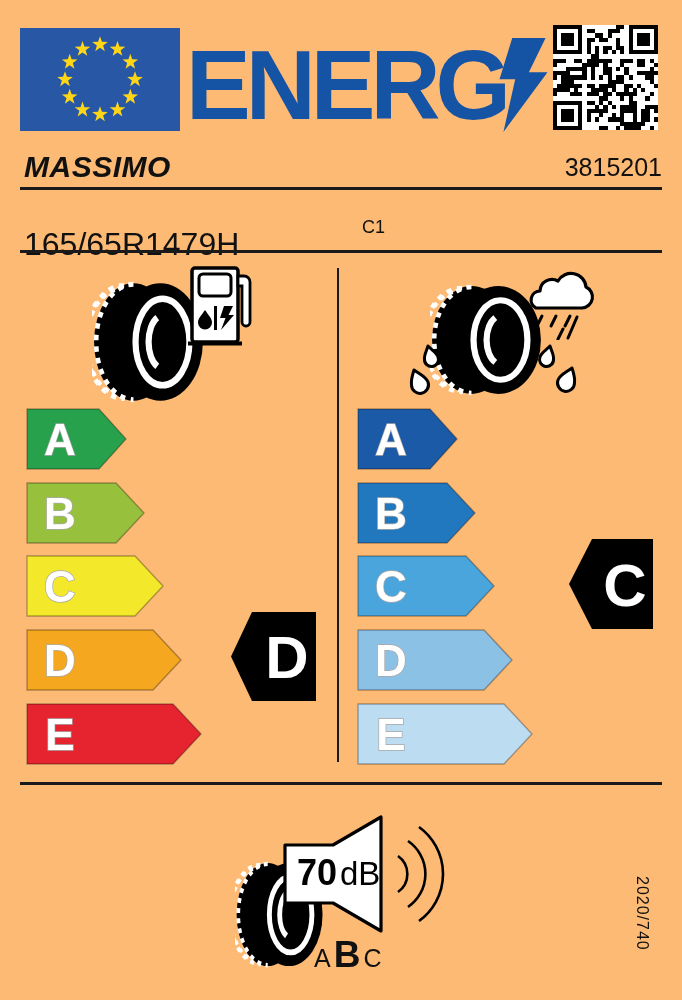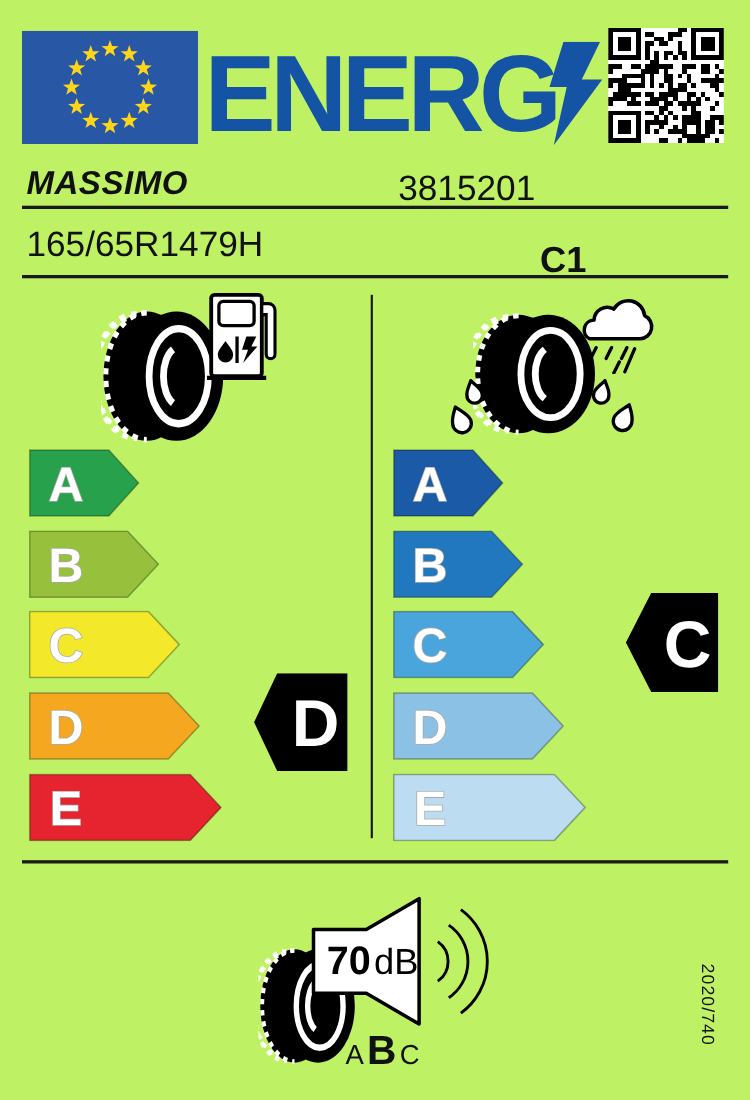"ENERG" #label { background: #bef264 -> #fdba74 }
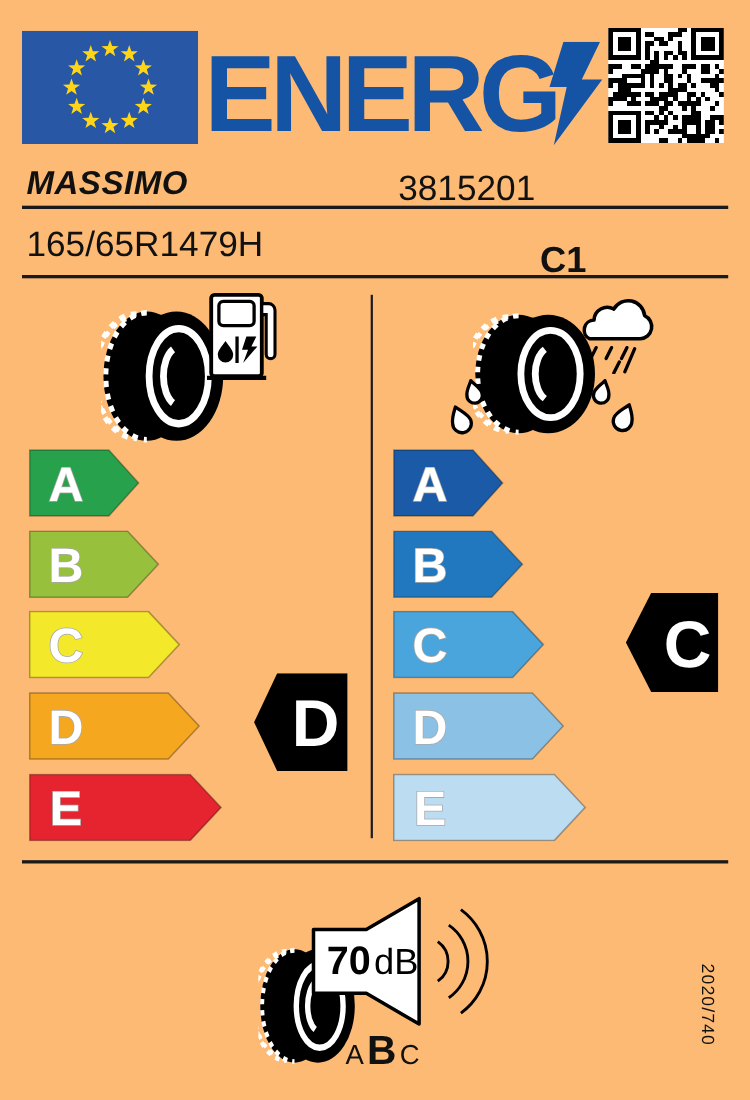"3815201" .article { font-size: 32px -> 25px; text-align: left -> right }
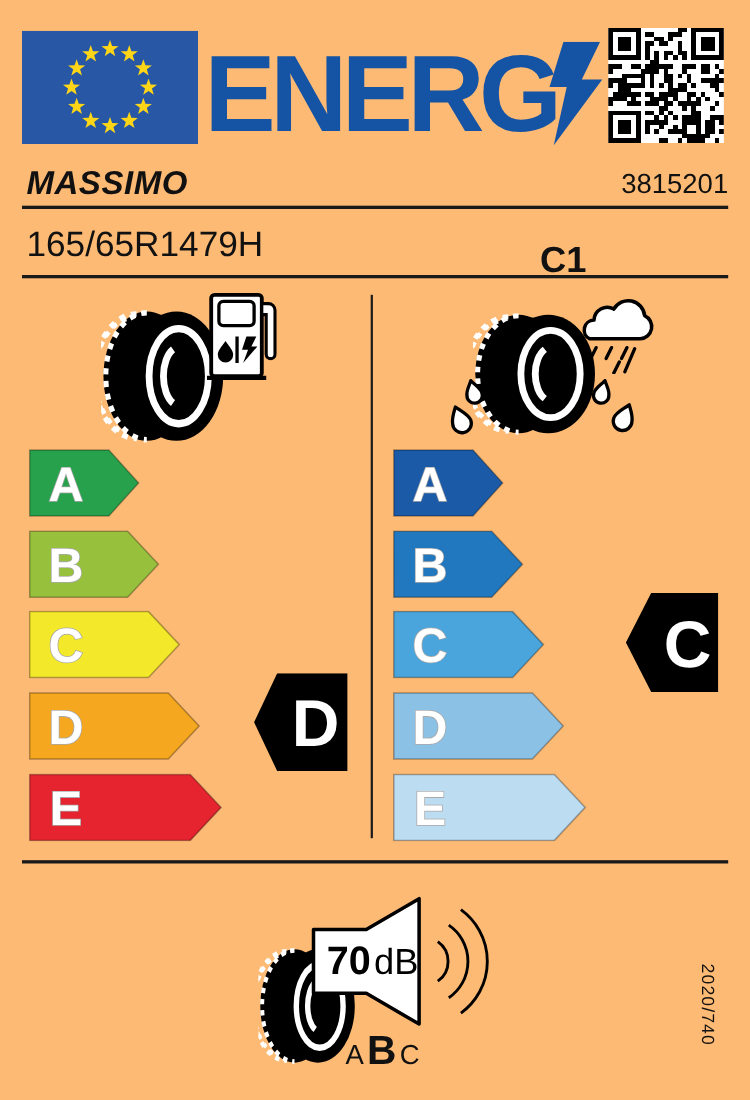"165/65R1479H" .size { top: 204px -> 226px }
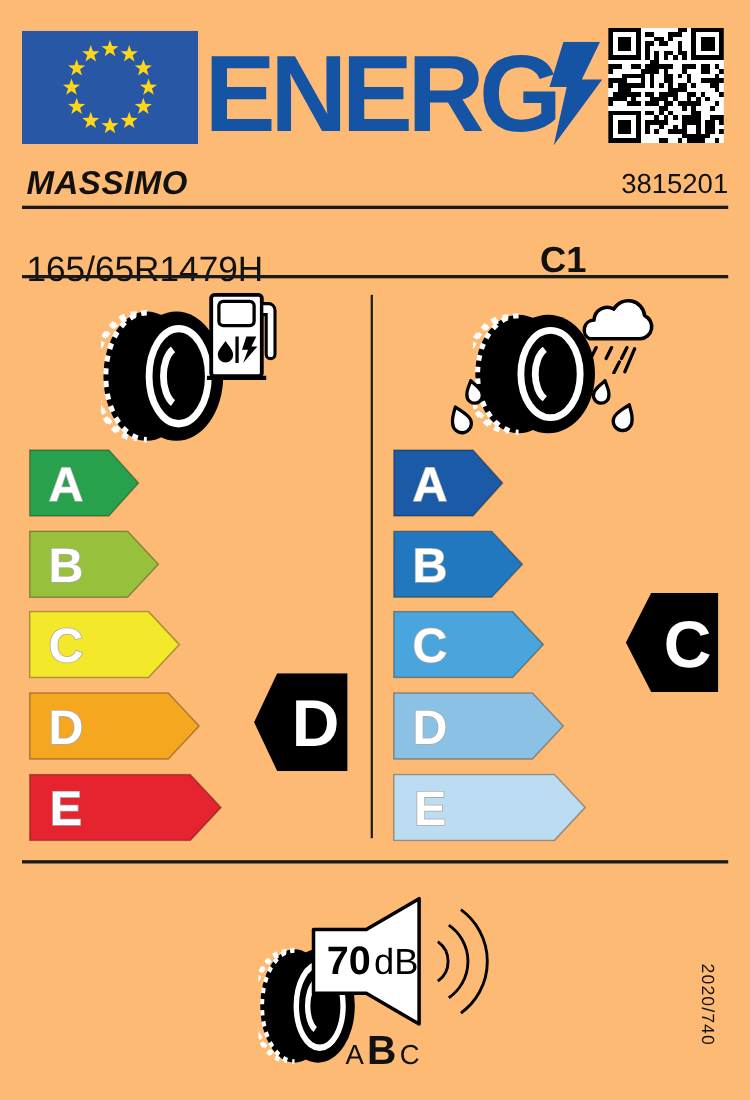"C1" .tclass { font-size: 33px -> 18px; font-weight: bold -> none; text-align: center -> left }
